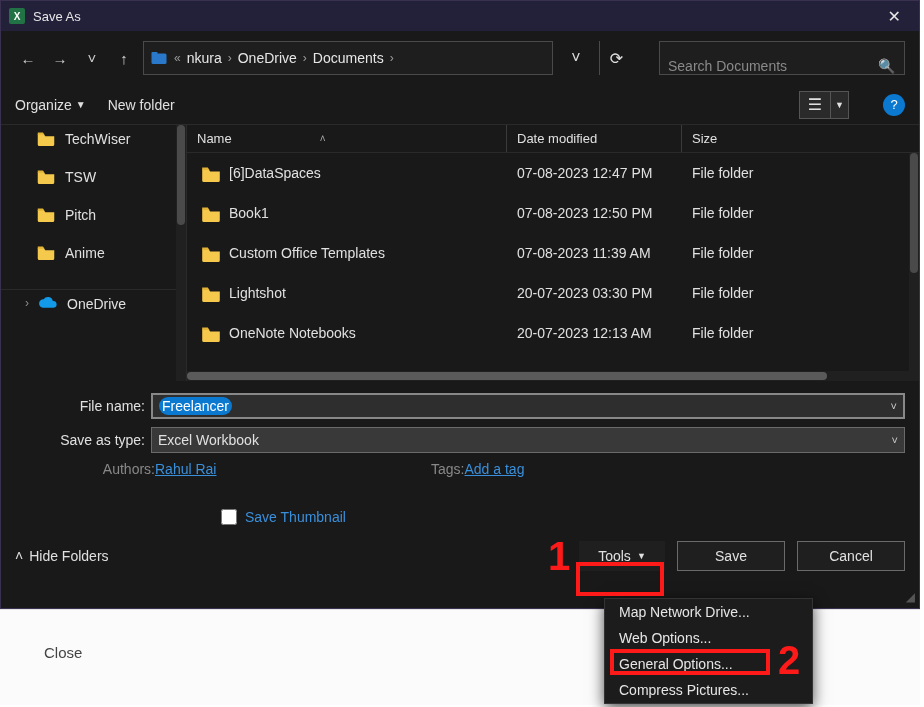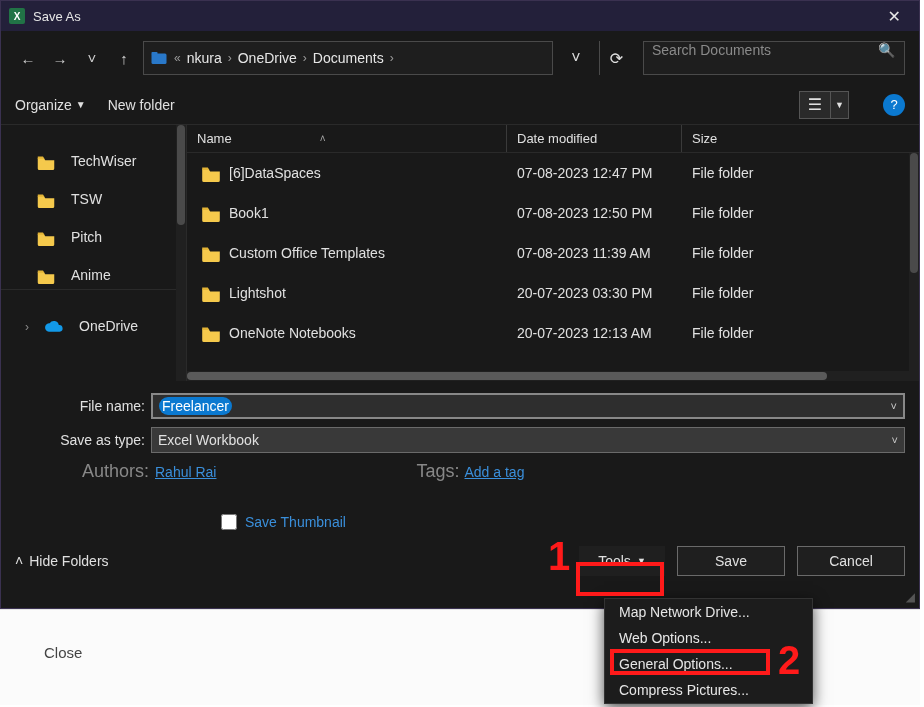"Search Documents" .searchbox { align-items: flex-start -> flex-end; margin-left: 4px -> 20px }
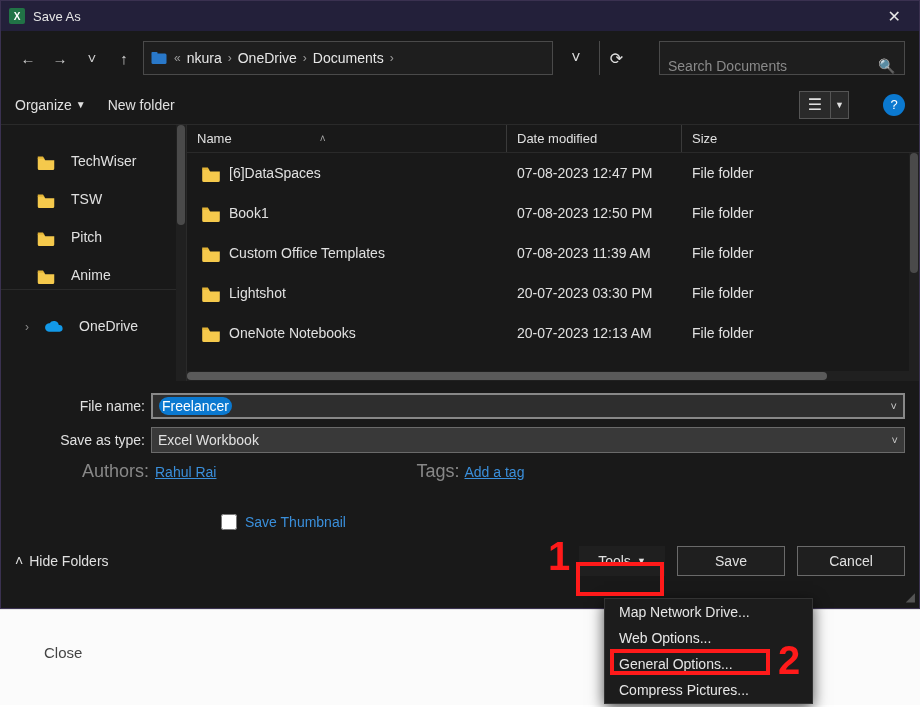"TechWiser" .side-item { align-items: flex-end -> flex-start; gap: 16px -> 10px }
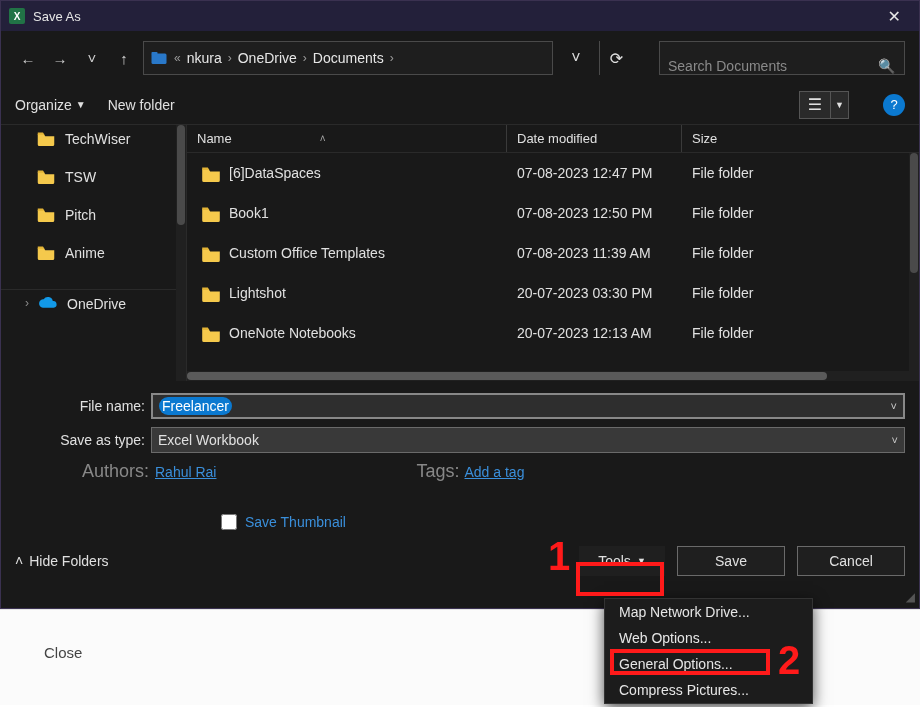"Authors:" .meta-label { font-size: 18px -> 14px; padding-right: 6px -> none }
